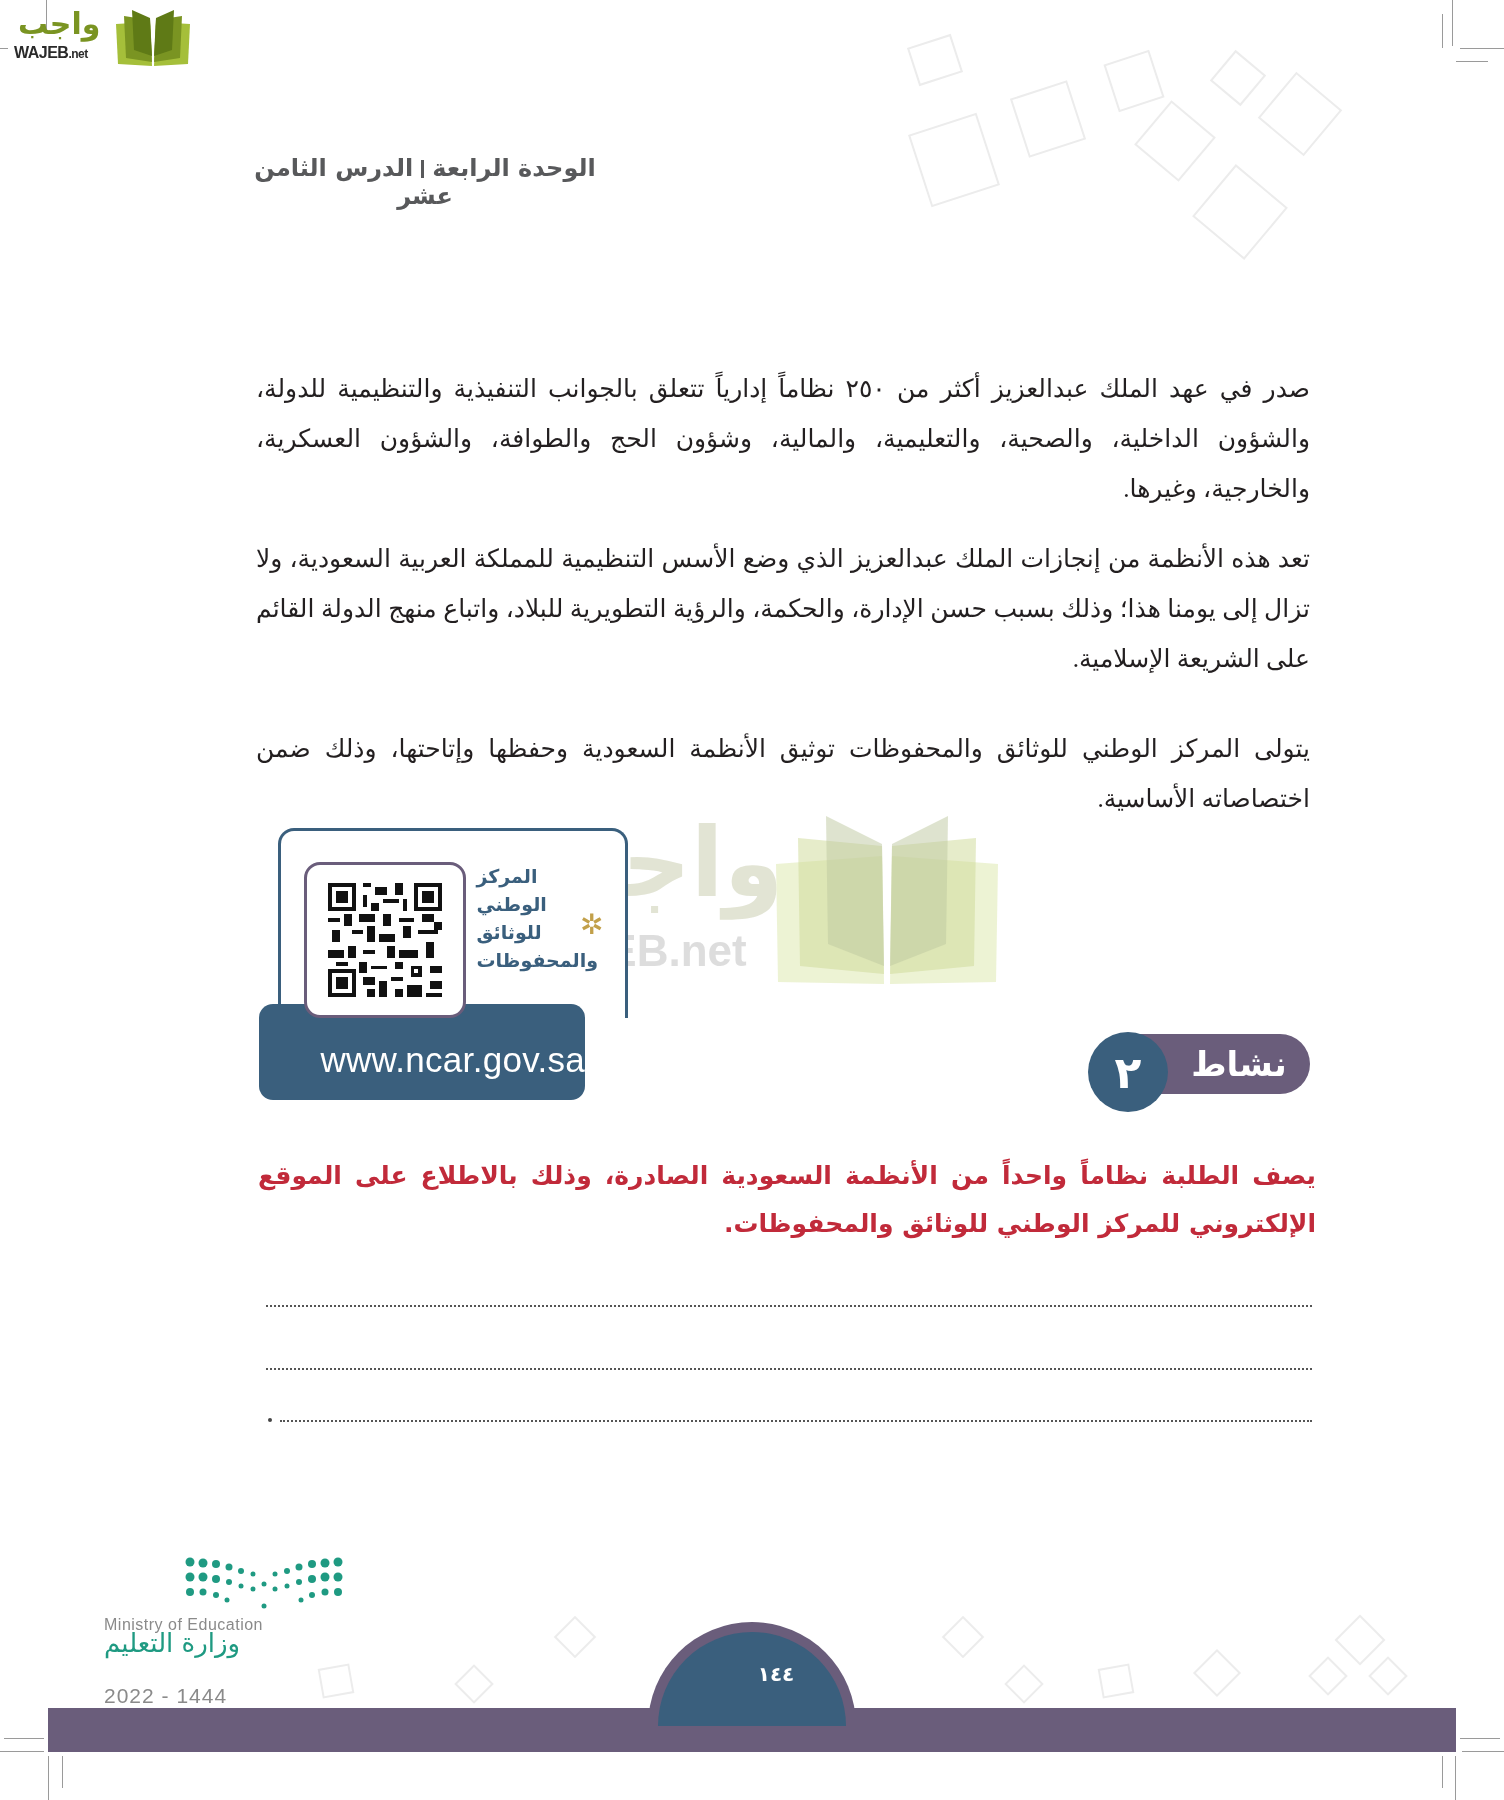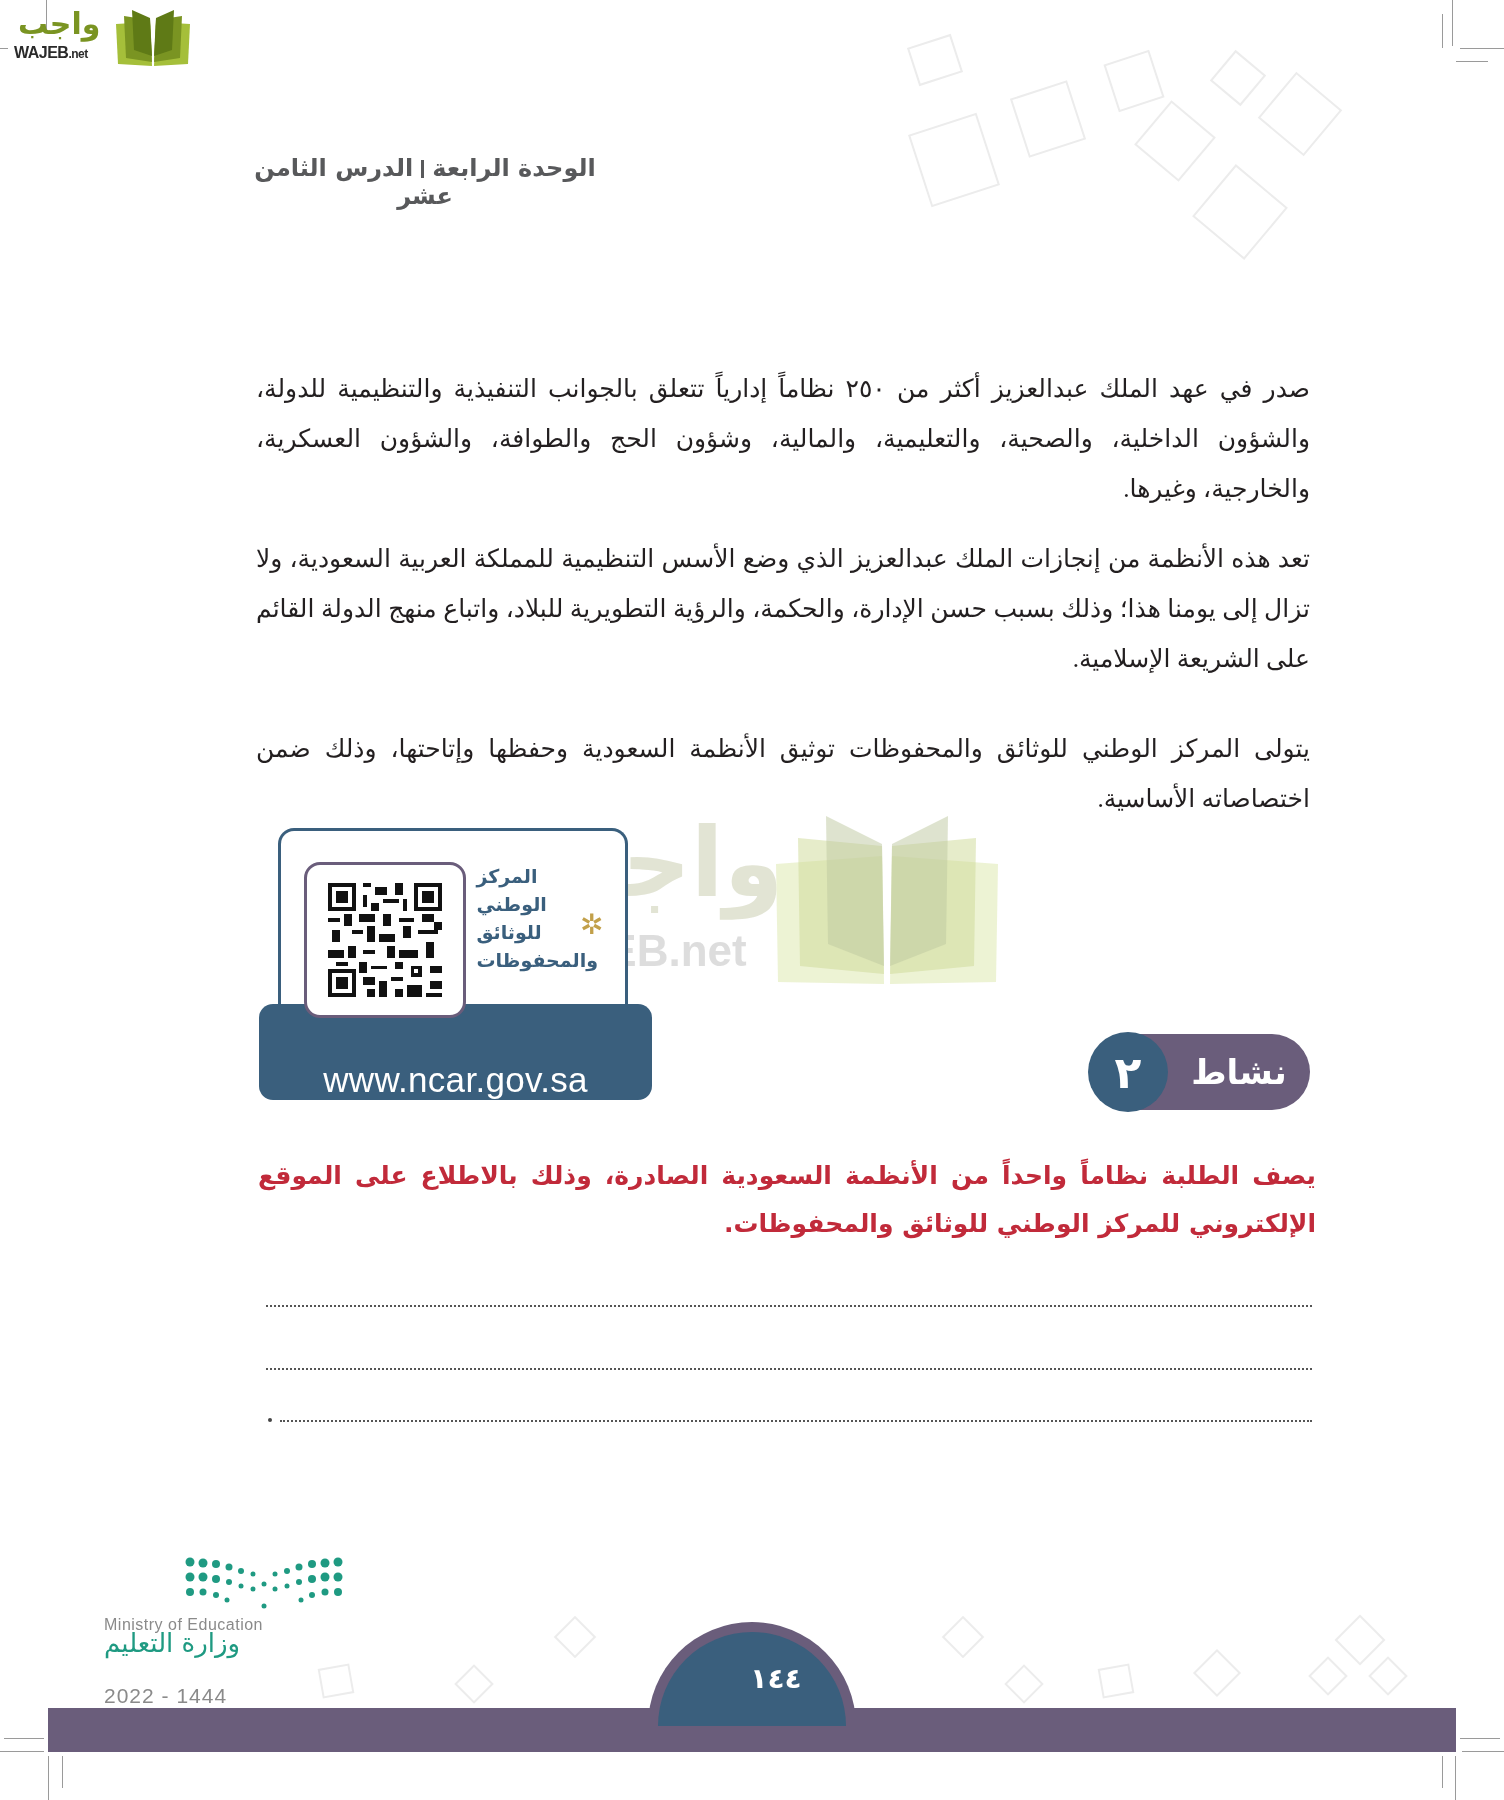"www.ncar.gov.sa" .url-bar { justify-content: center -> flex-end; padding-bottom: none -> 20px; width: 393px -> 326px }
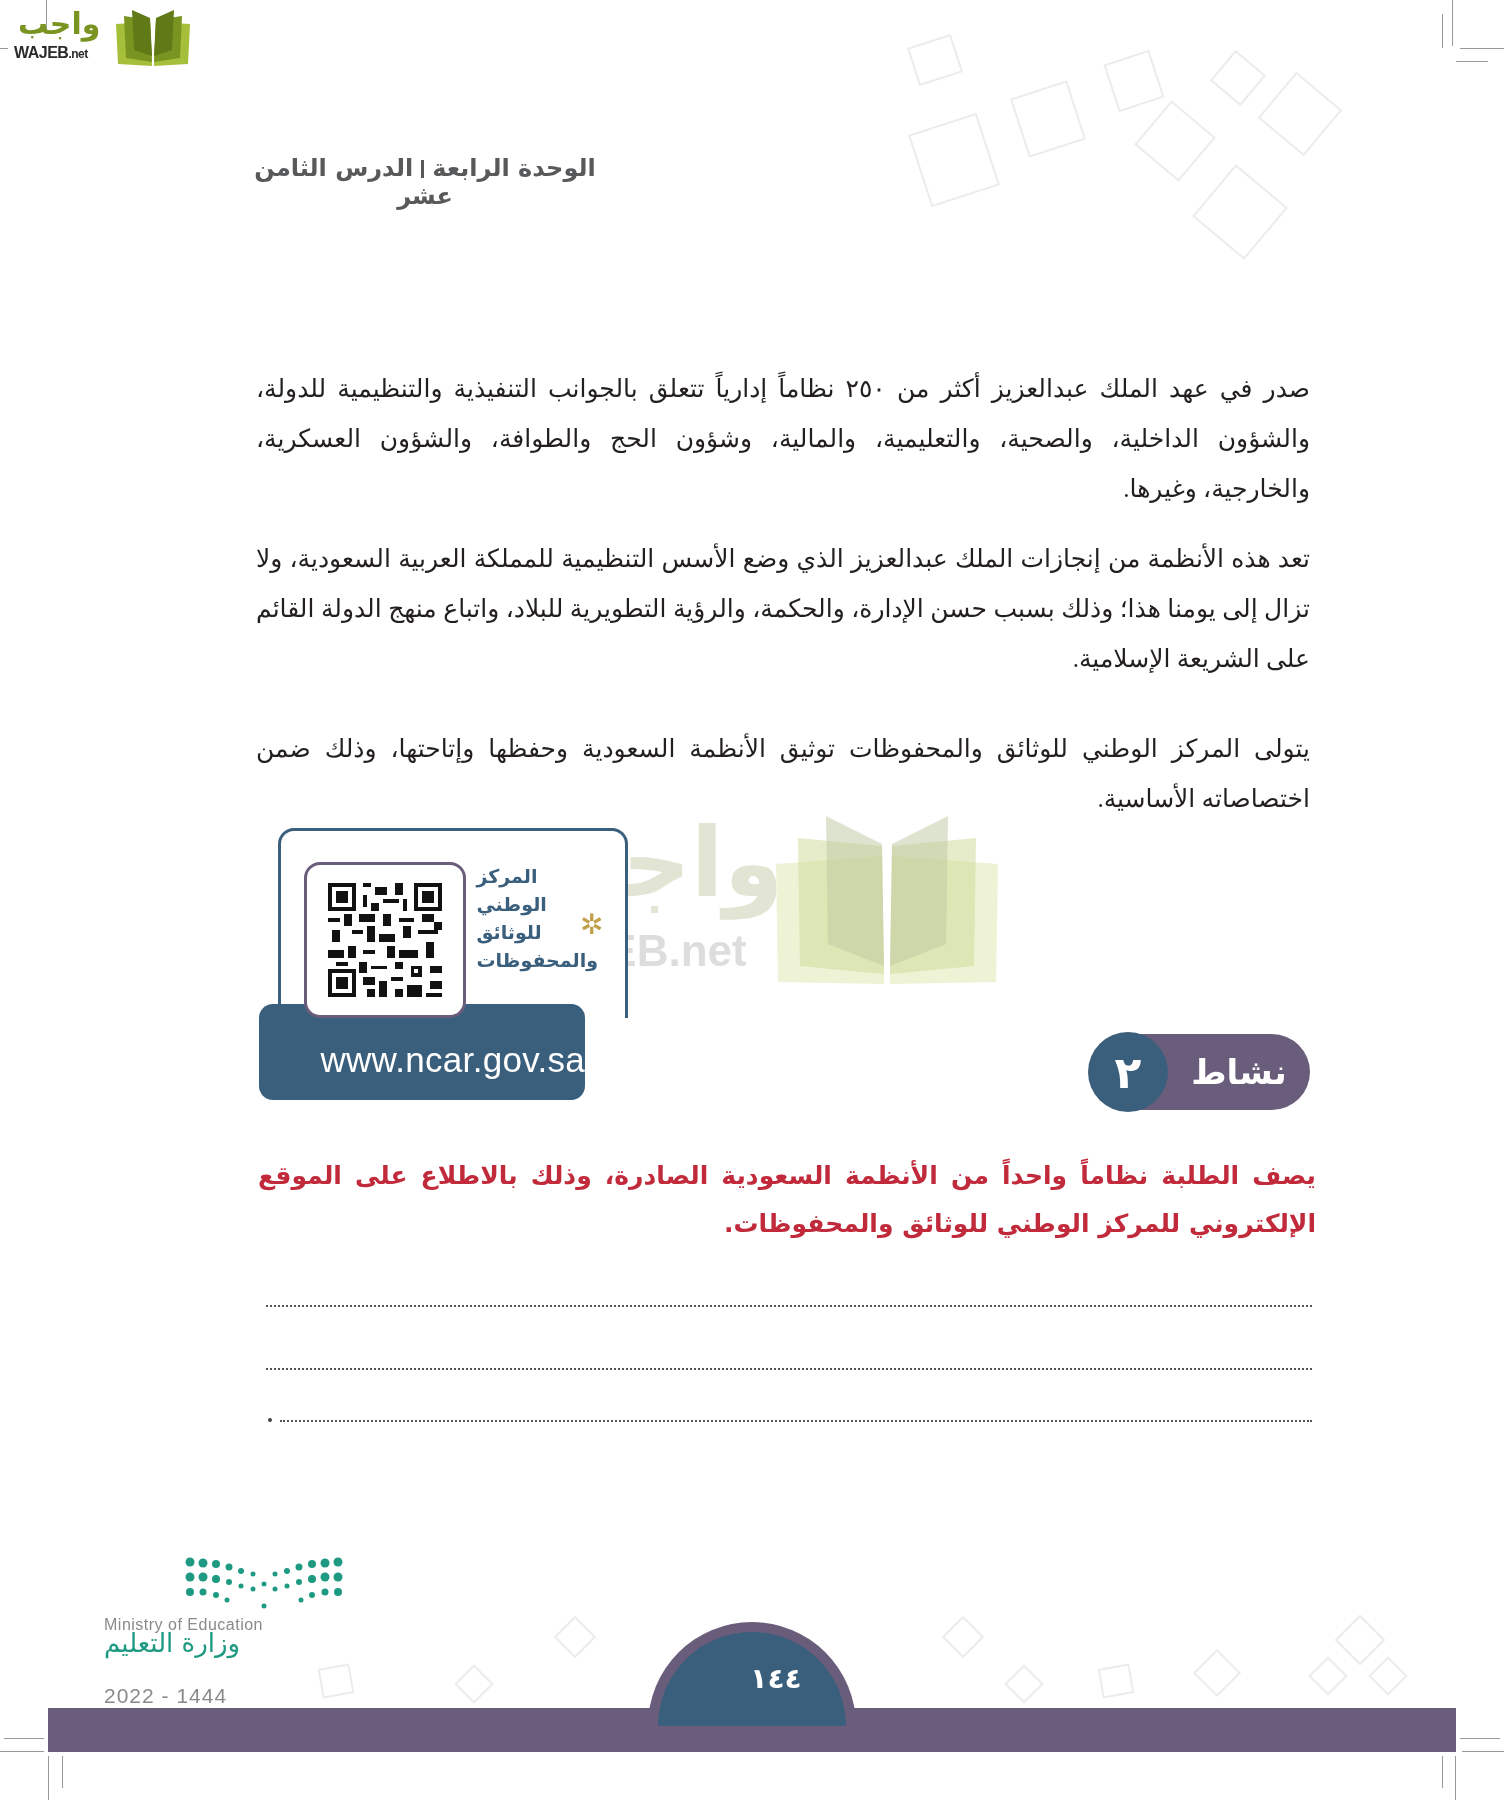"نشاط" .activity-pill { height: 76px -> 60px }
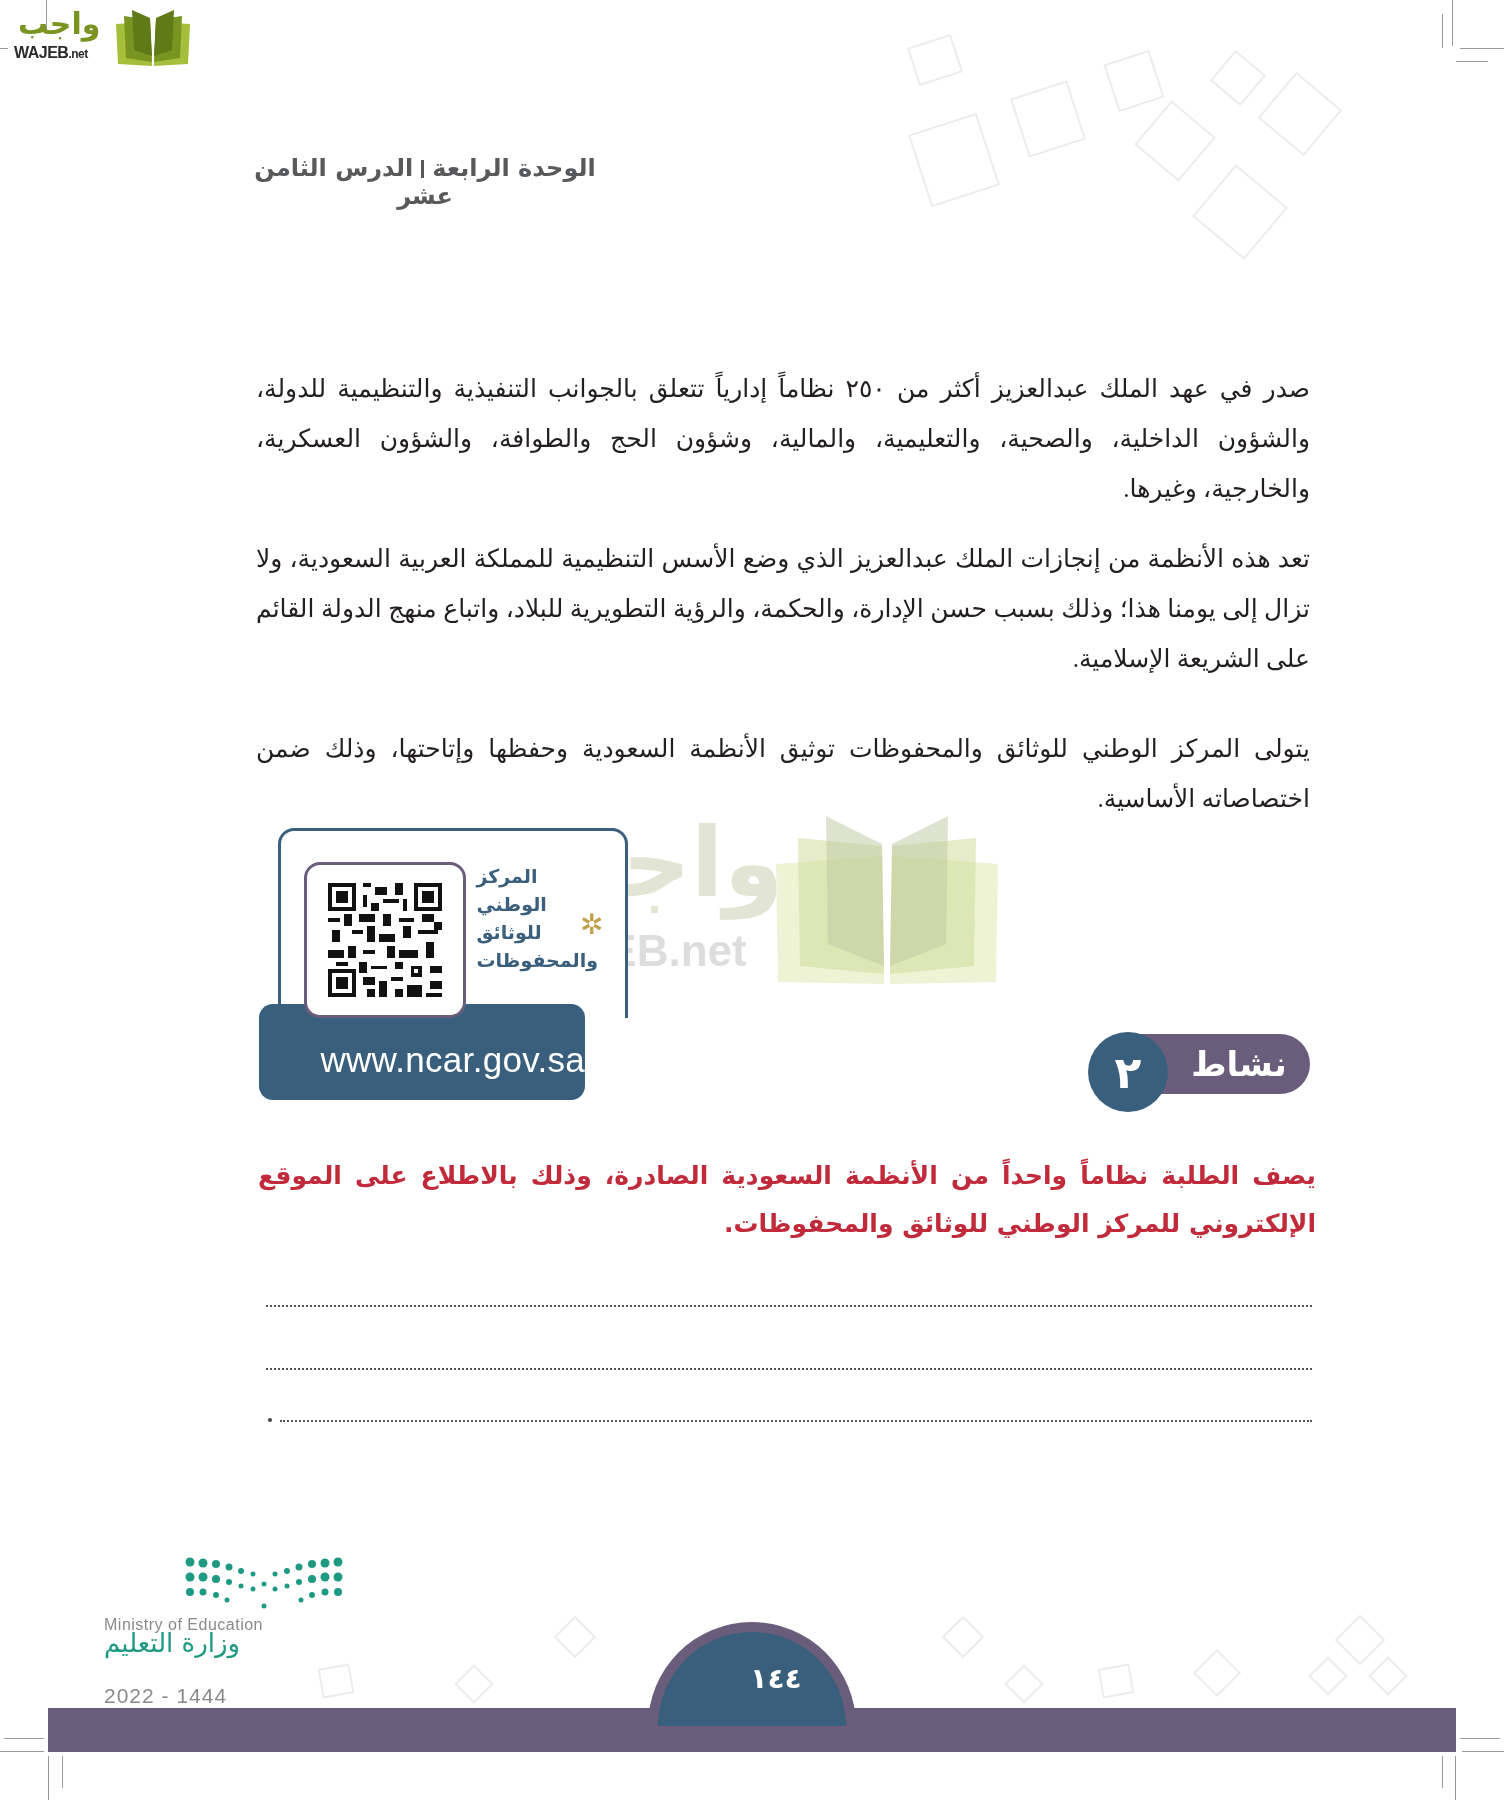"١٤٤" .page-tab-inner span { font-size: 28px -> 20px }
